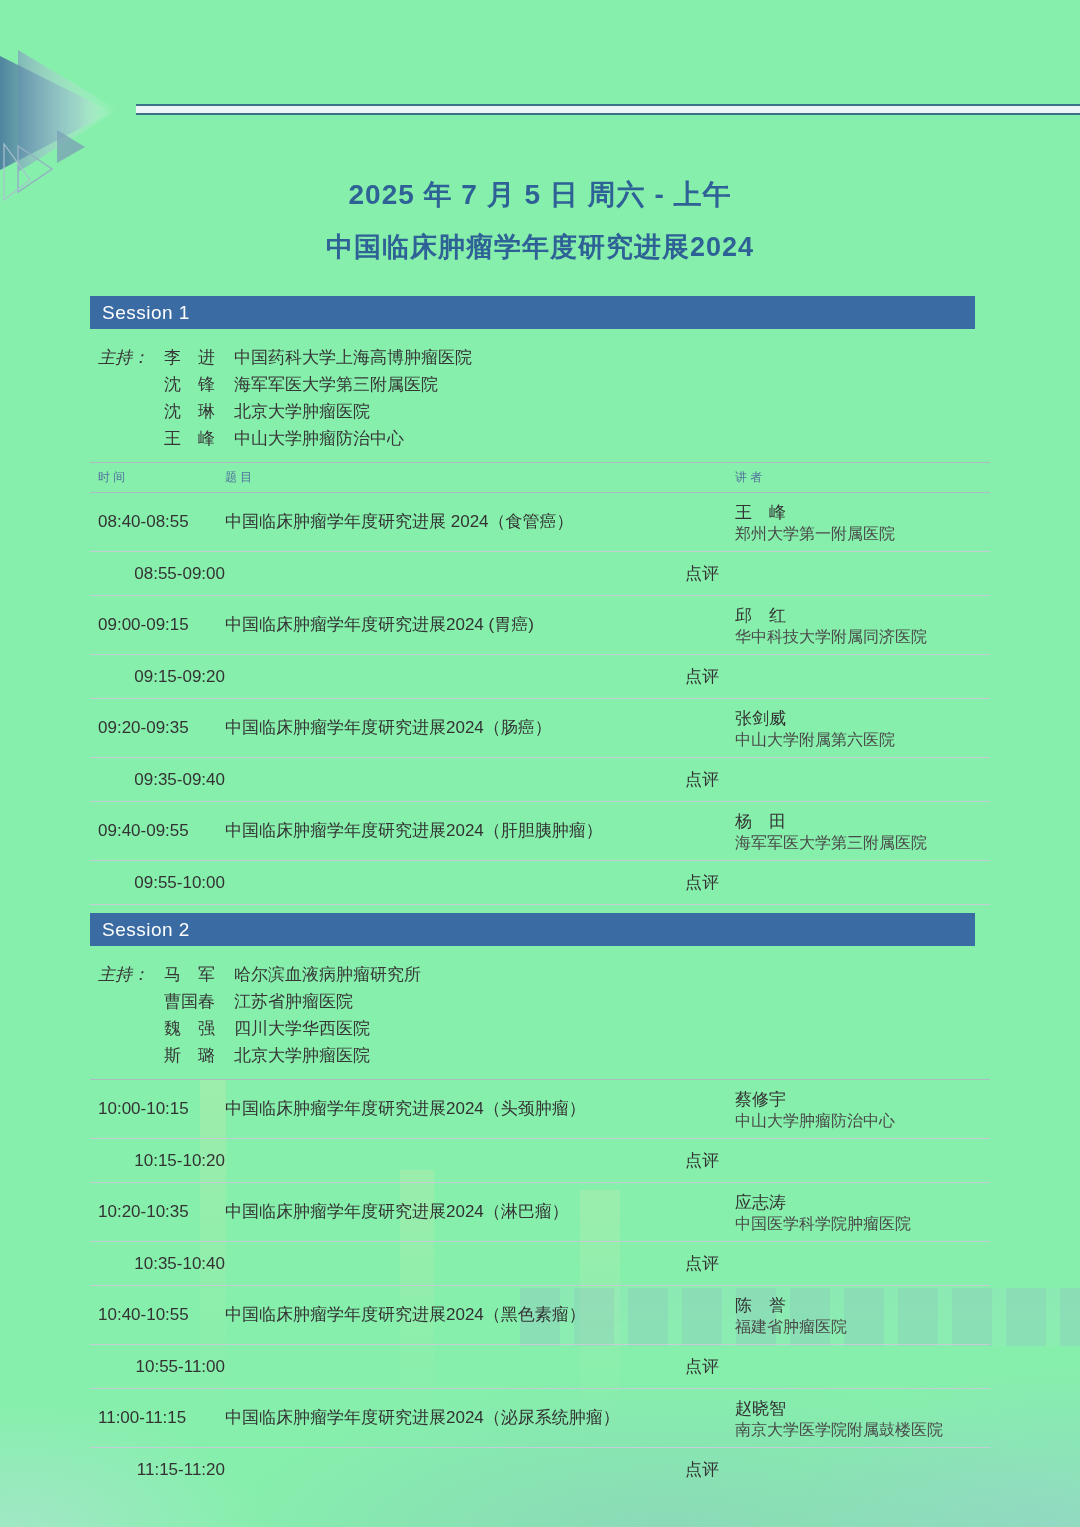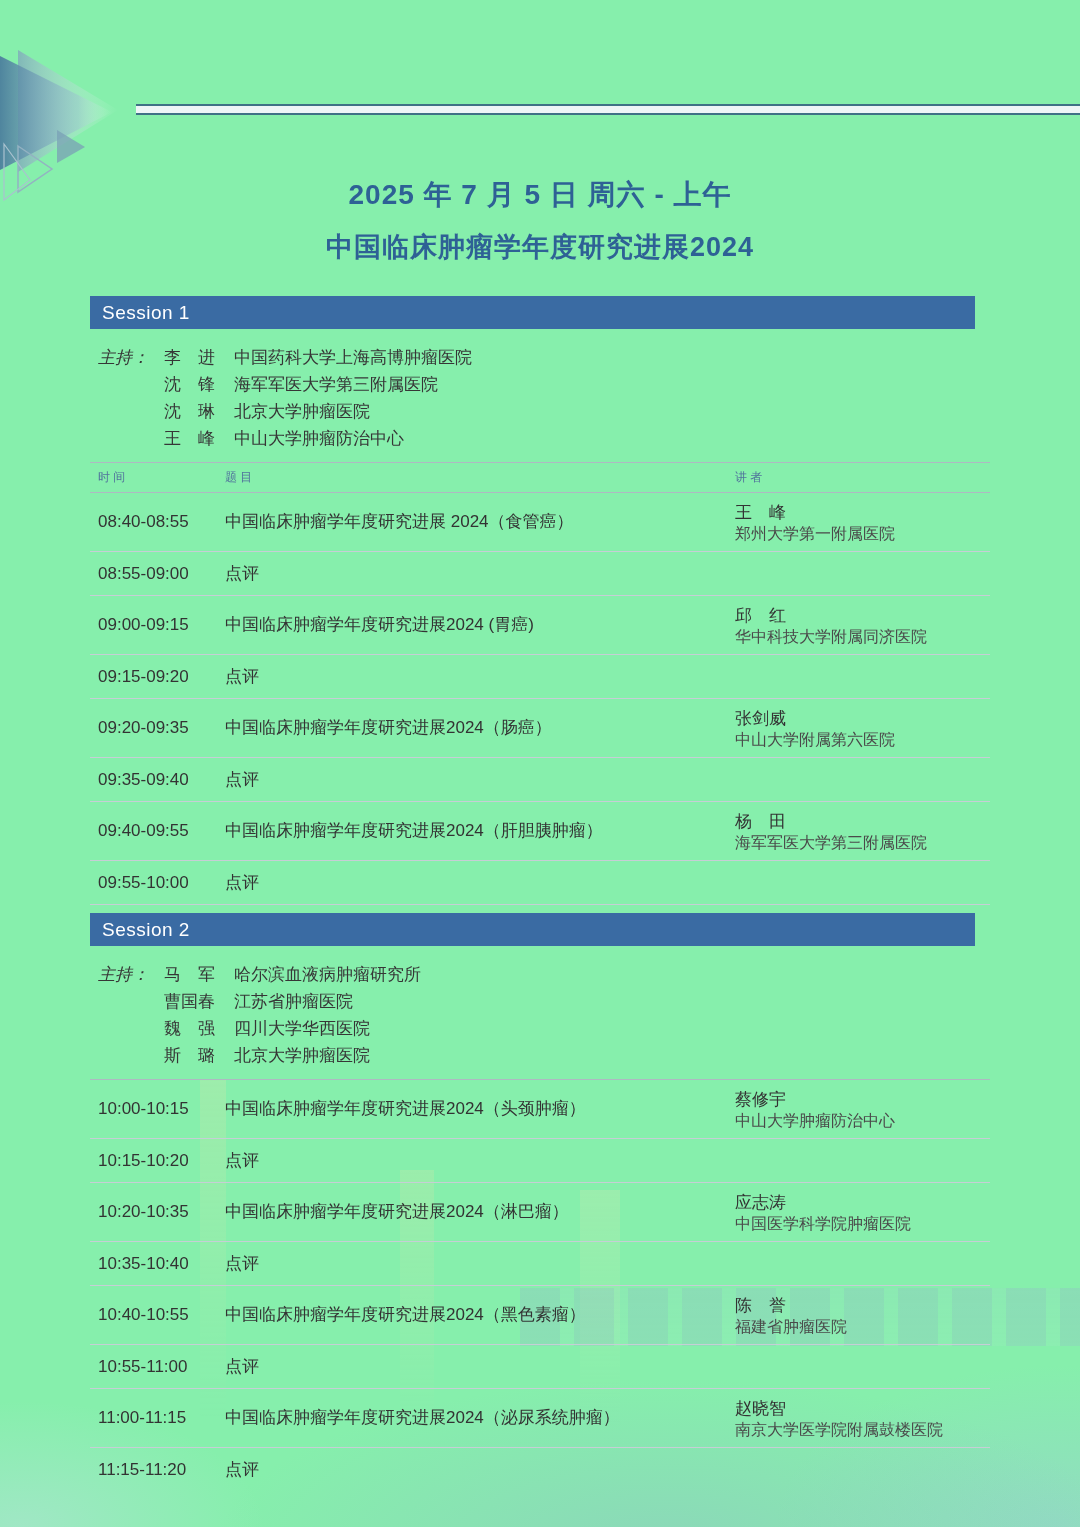"08:55-09:00" .row.comment { text-align: none -> right }
